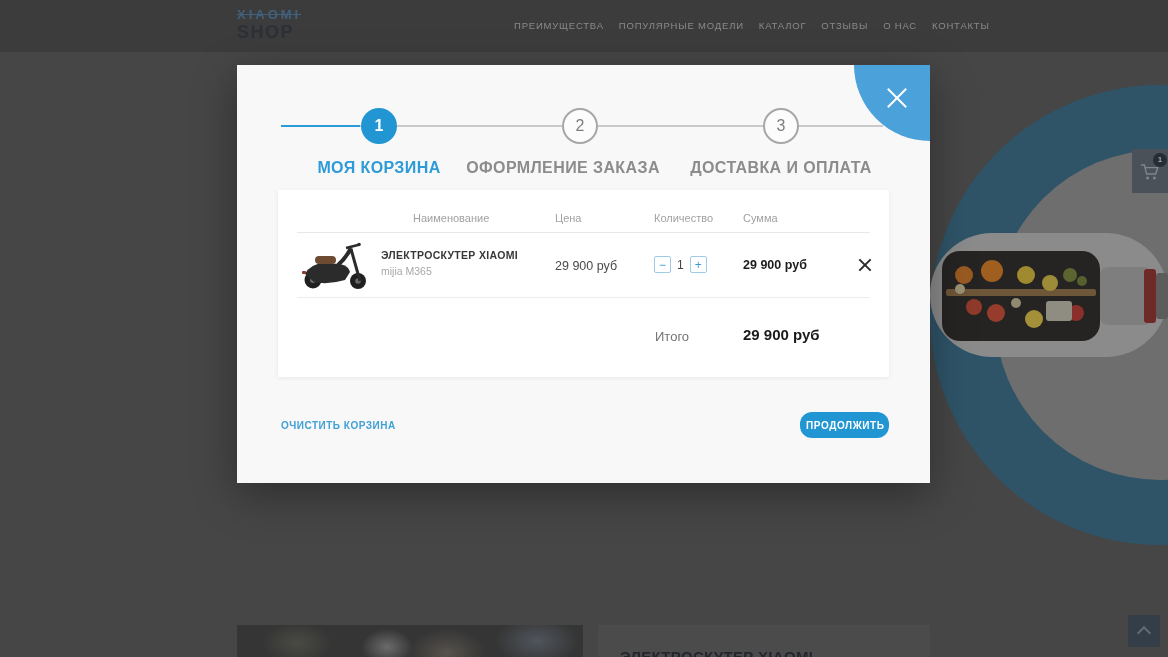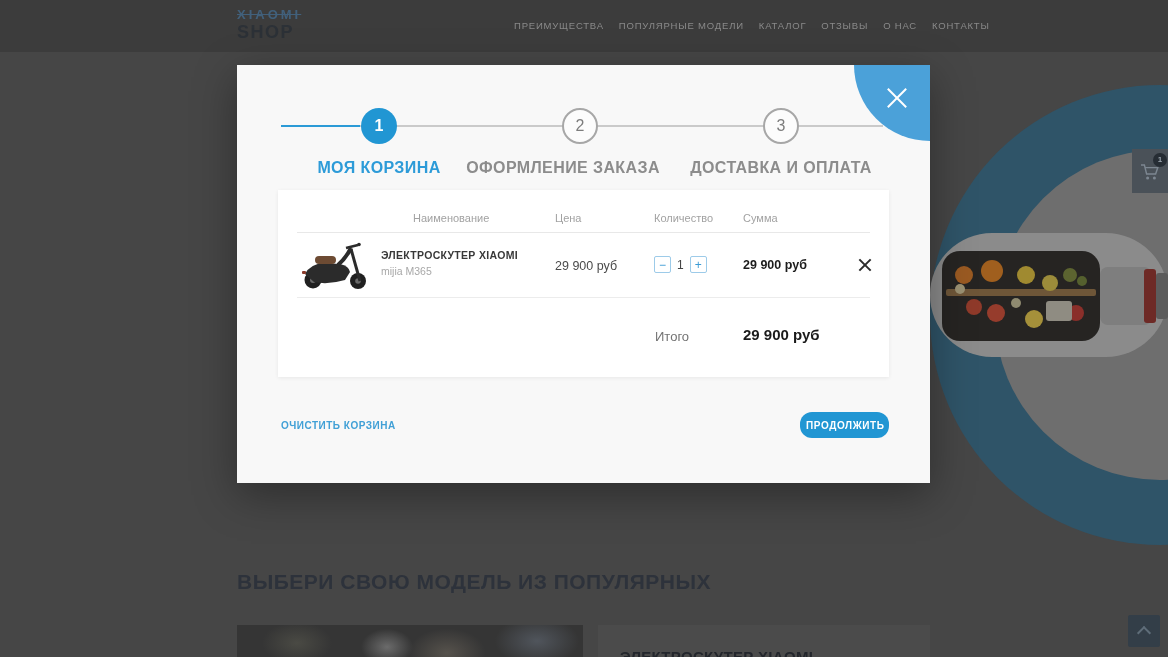"ВЫБЕРИ СВОЮ МОДЕЛЬ ИЗ ПОПУЛЯРНЫХ" h2.section-title { html: <h2>ВЫБЕРИ СВОЮ МОДЕЛЬ ИЗ ПОПУЛЯРНЫХ</h2> -> none }
